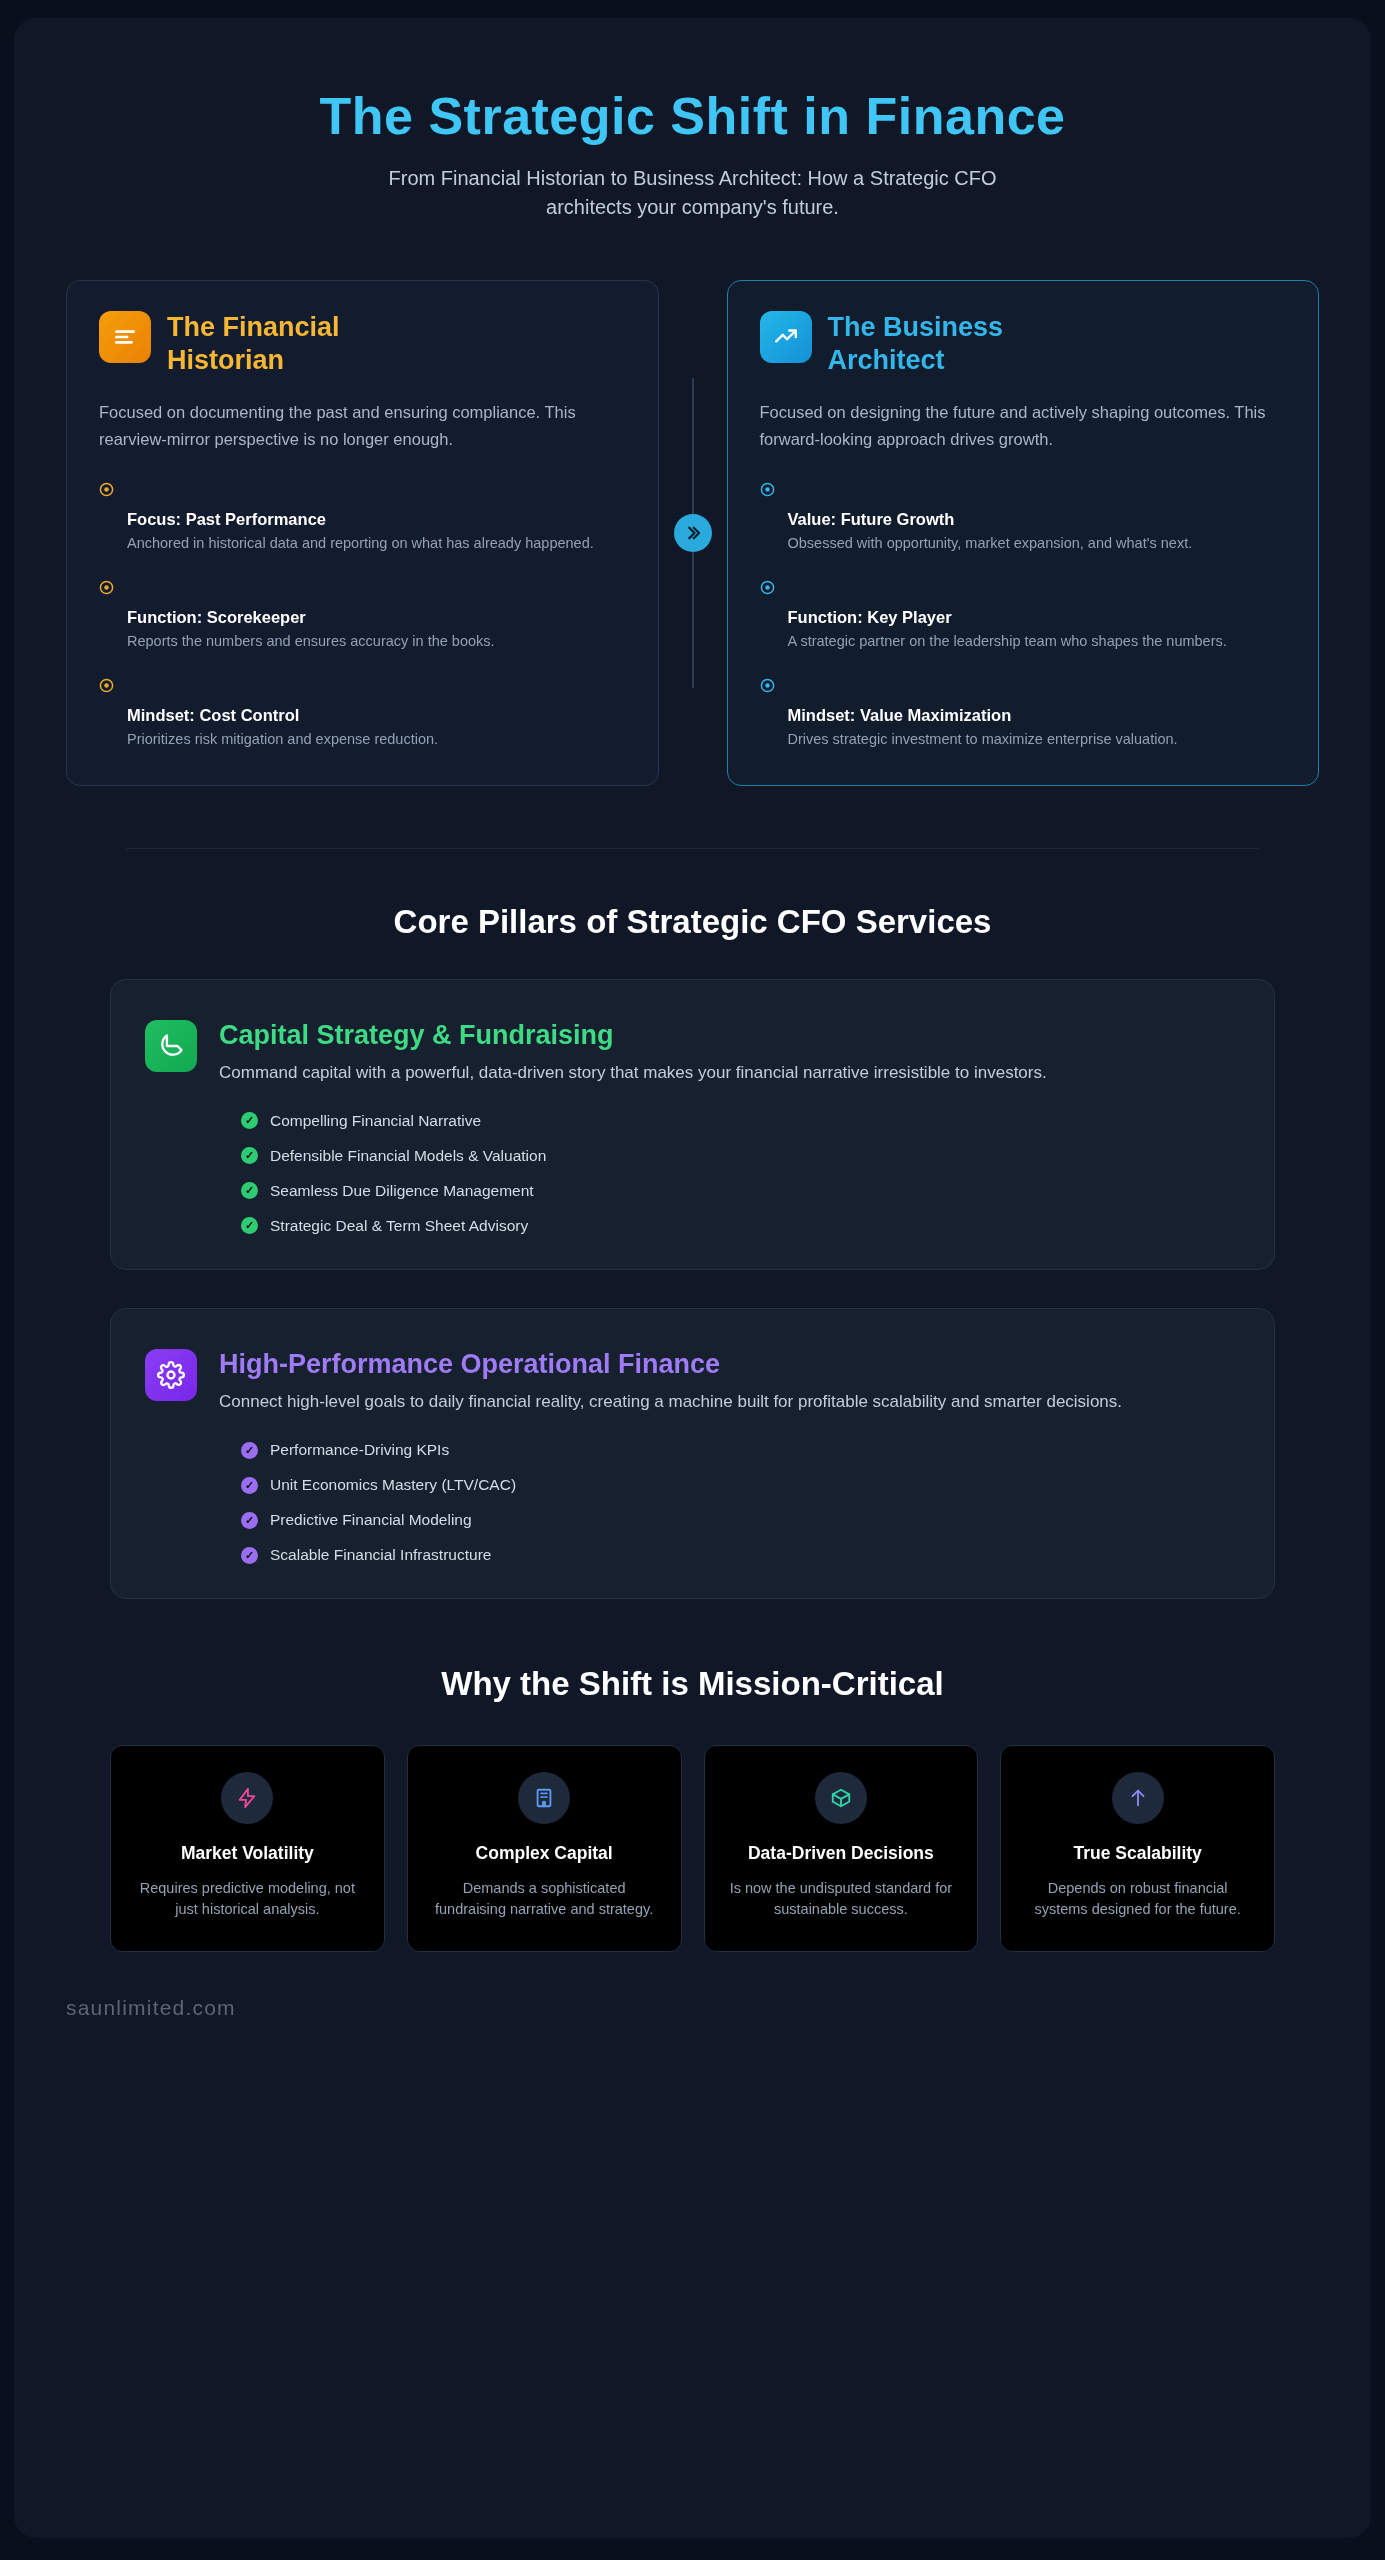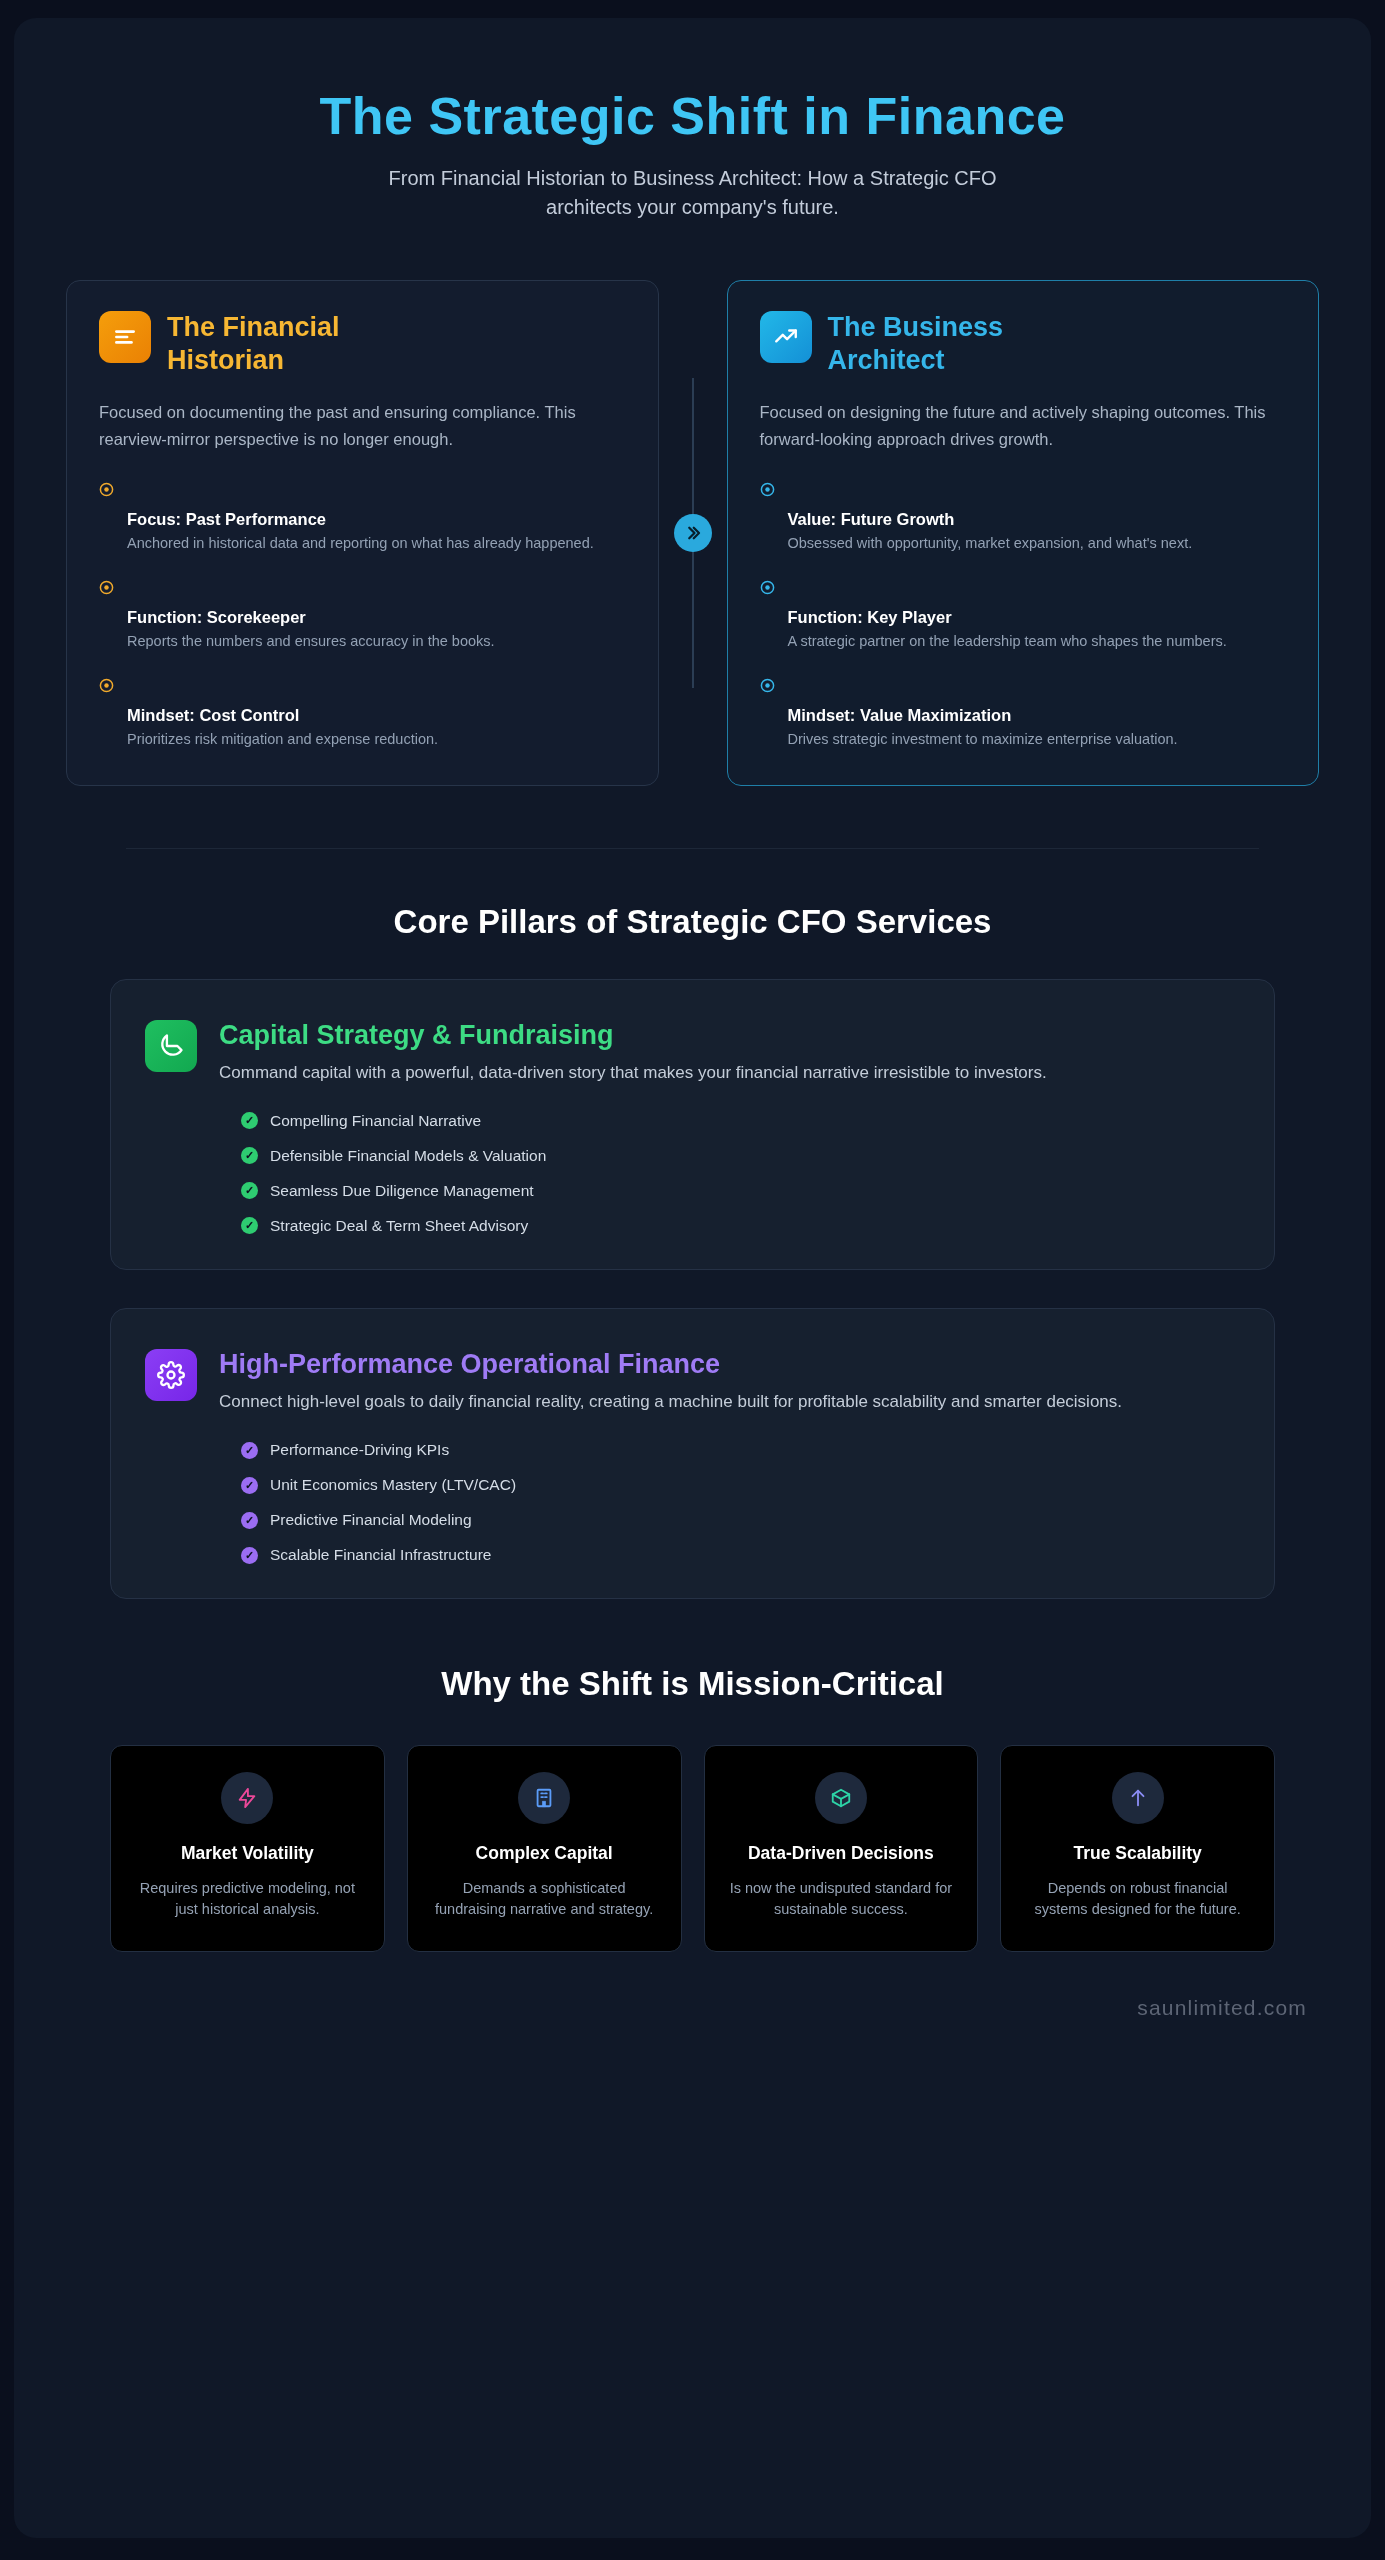"saunlimited.com" .footer-brand { text-align: right -> left }
